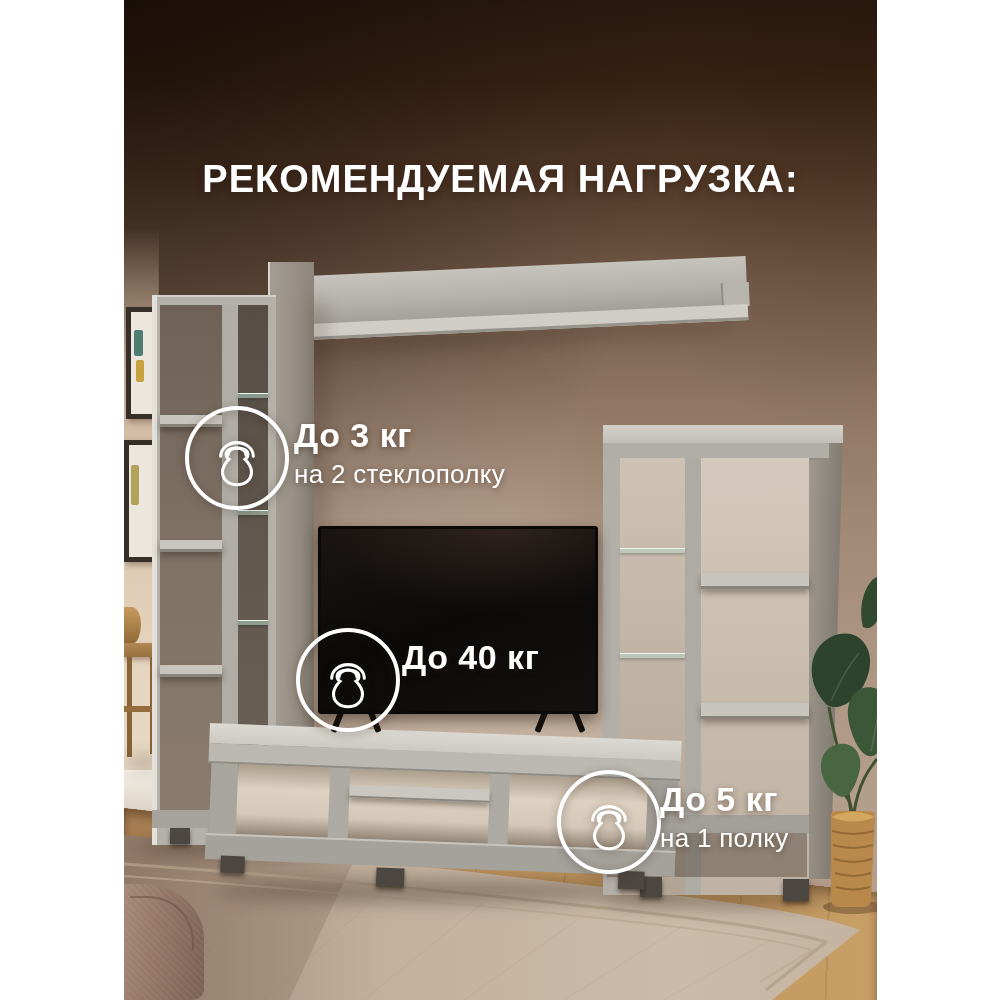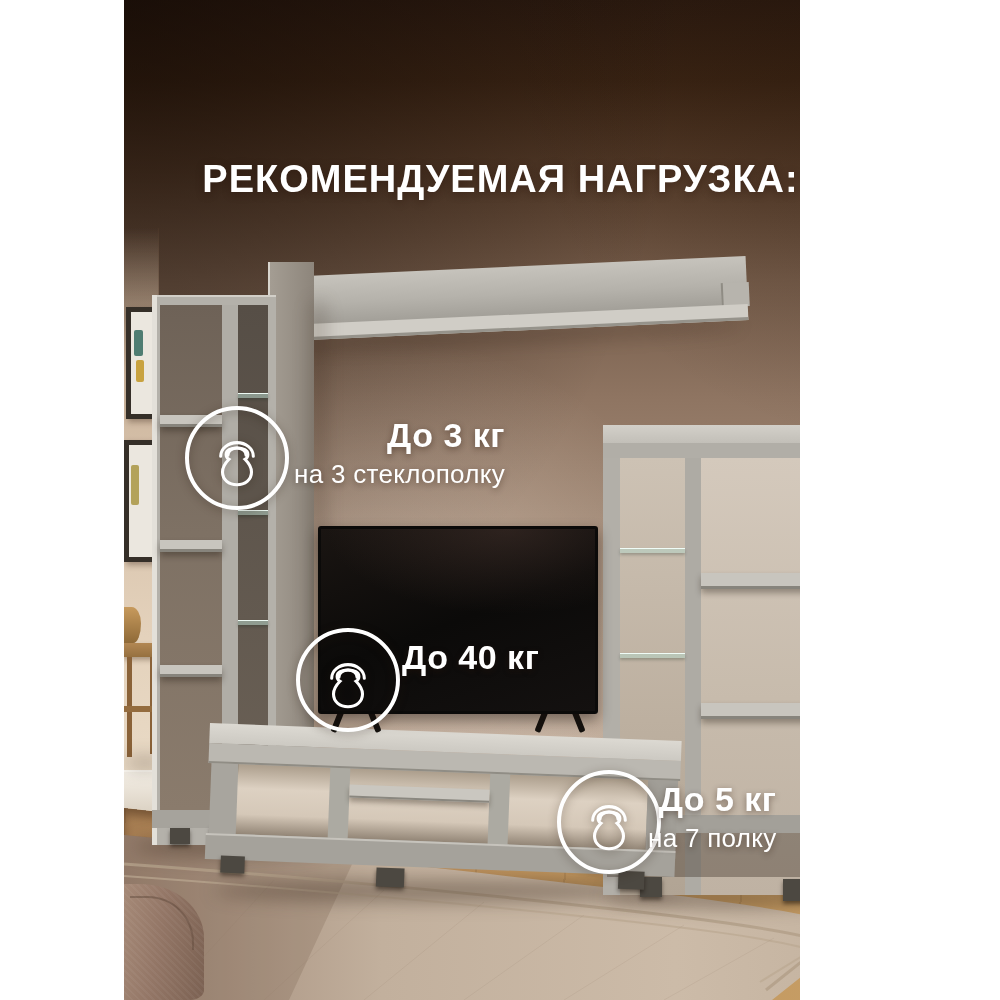"РЕКОМЕНДУЕМАЯ НАГРУЗКА:" .canvas { width: 800px -> 1000px }
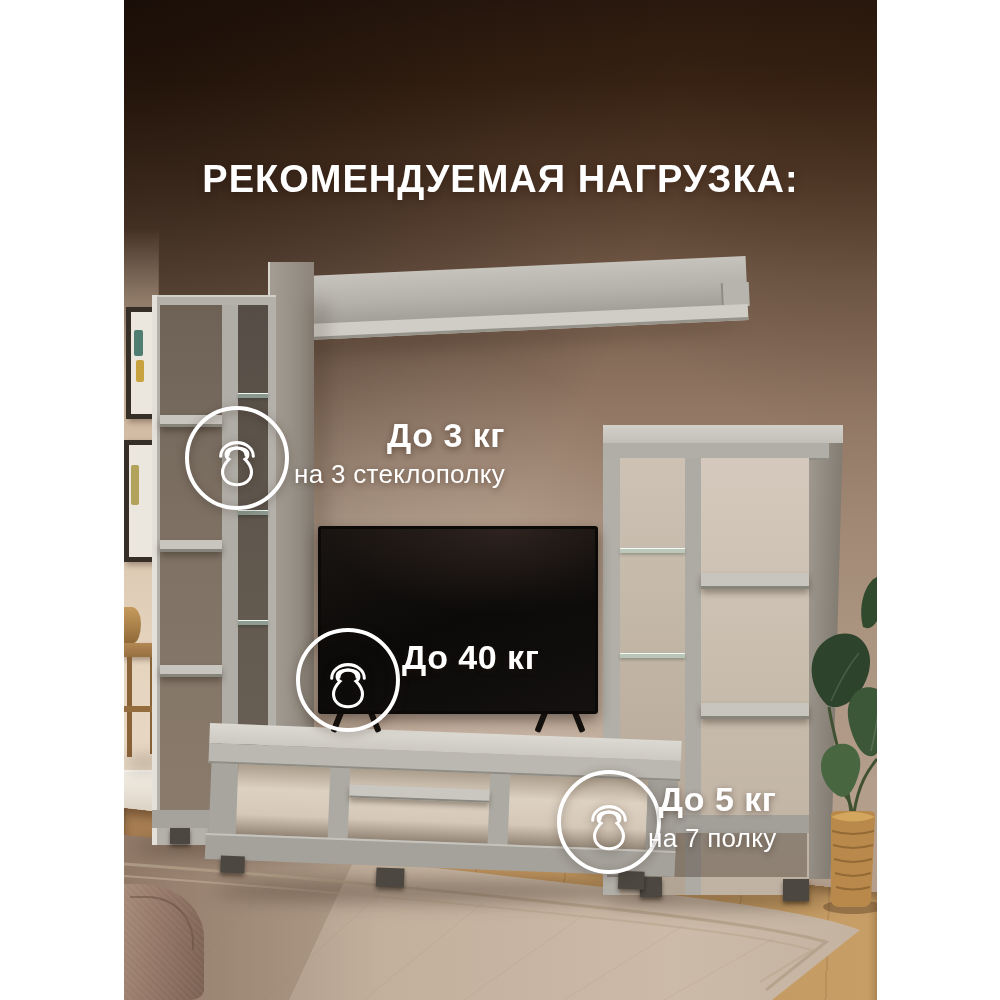"До 3 кг" .ctext { text-align: right -> none }
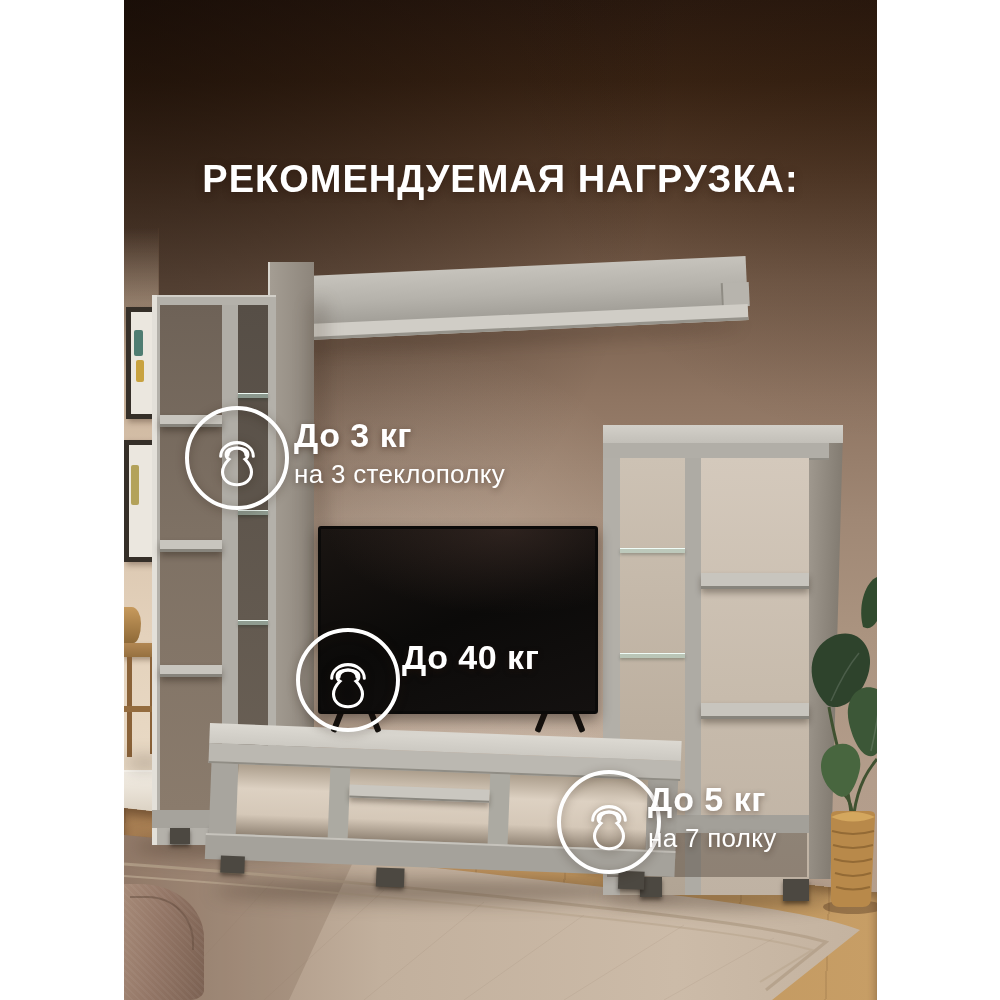"на 3 стеклополку" div.cs { text: 3 -> 2 }
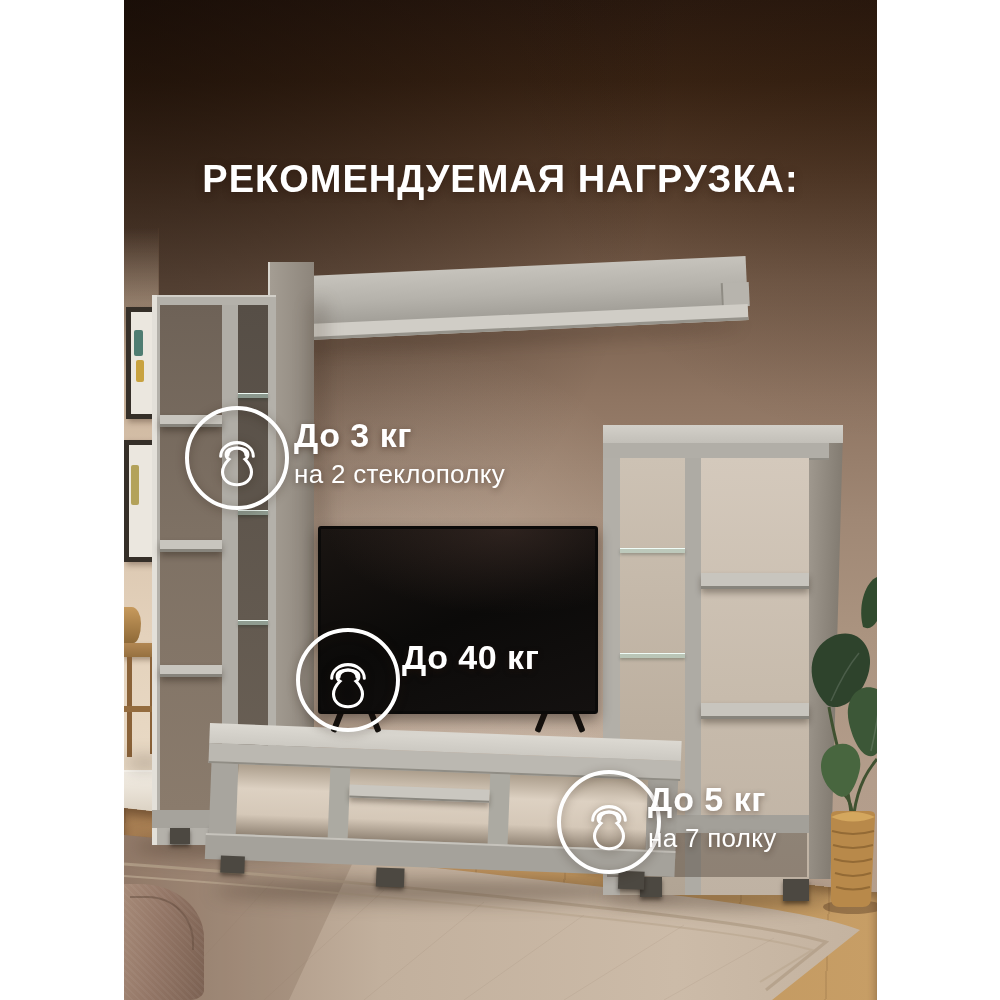"До 5 кг" div.abs { left: 524px -> 536px }
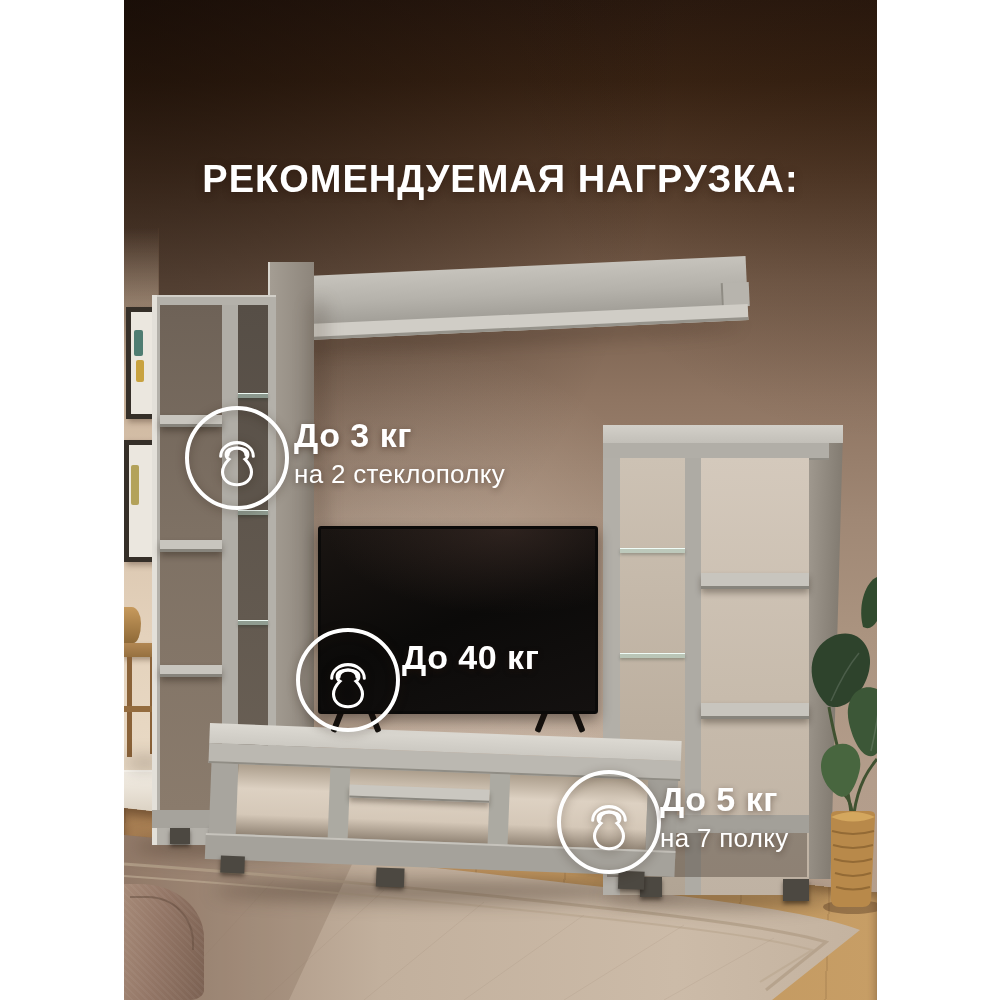"на 7 полку" div.cs { text: 7 -> 1 }
